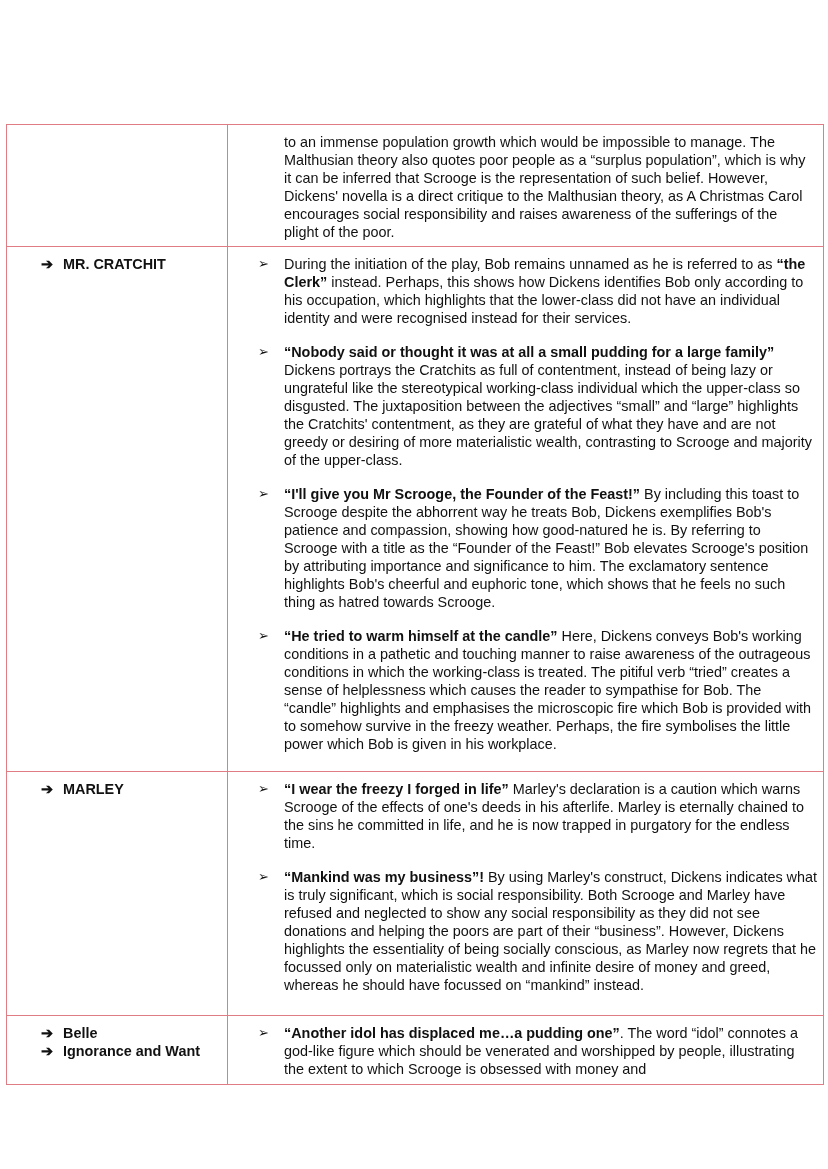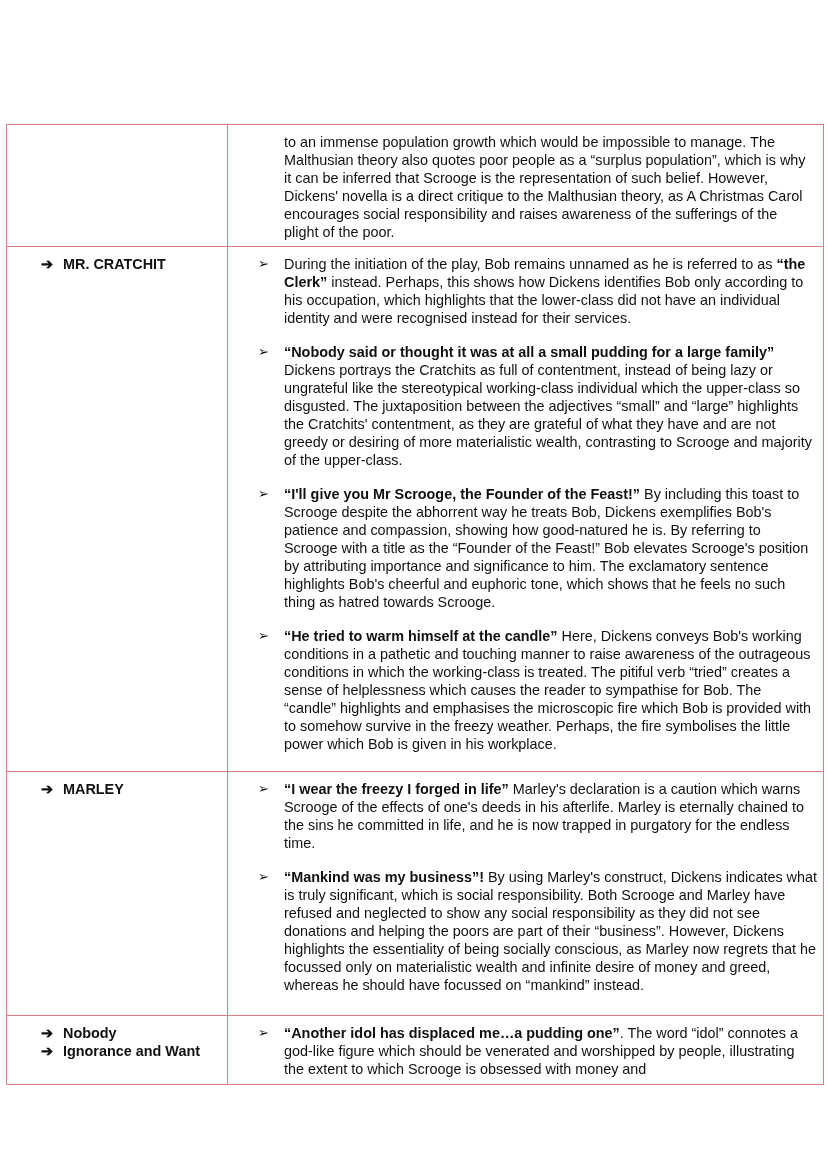"Nobody" span { text: Nobody -> Belle }
